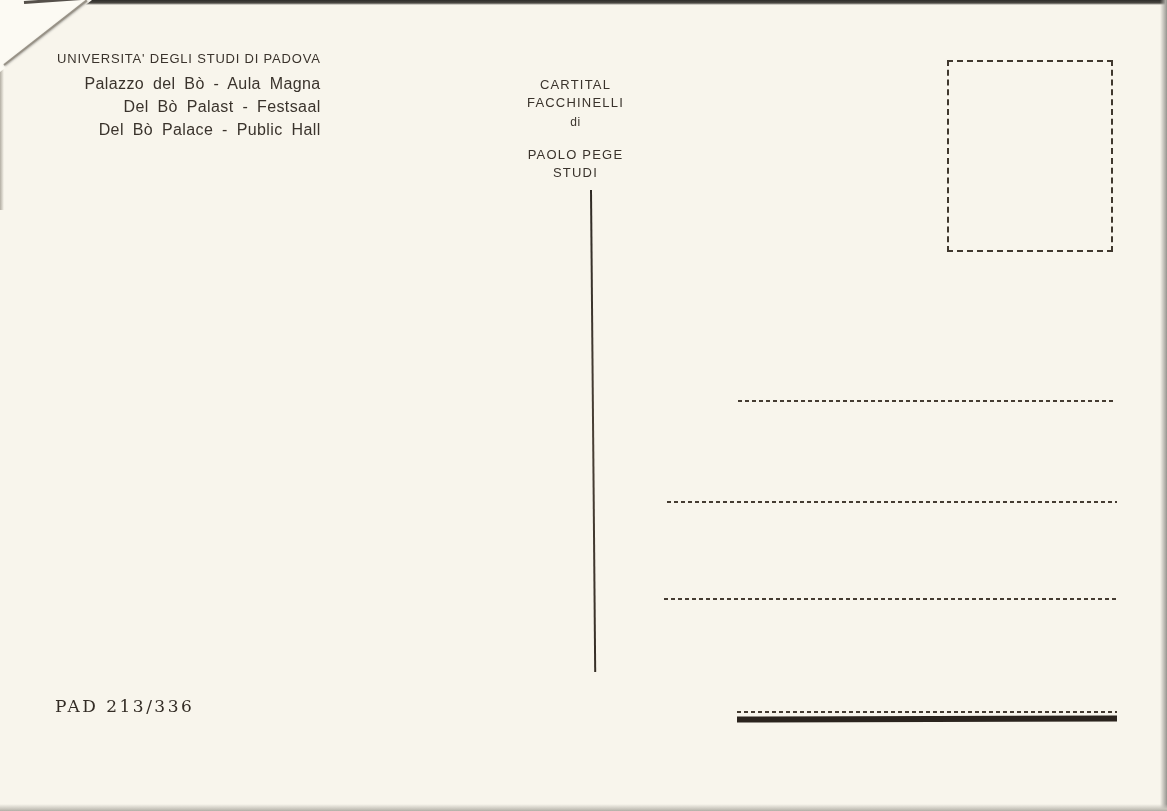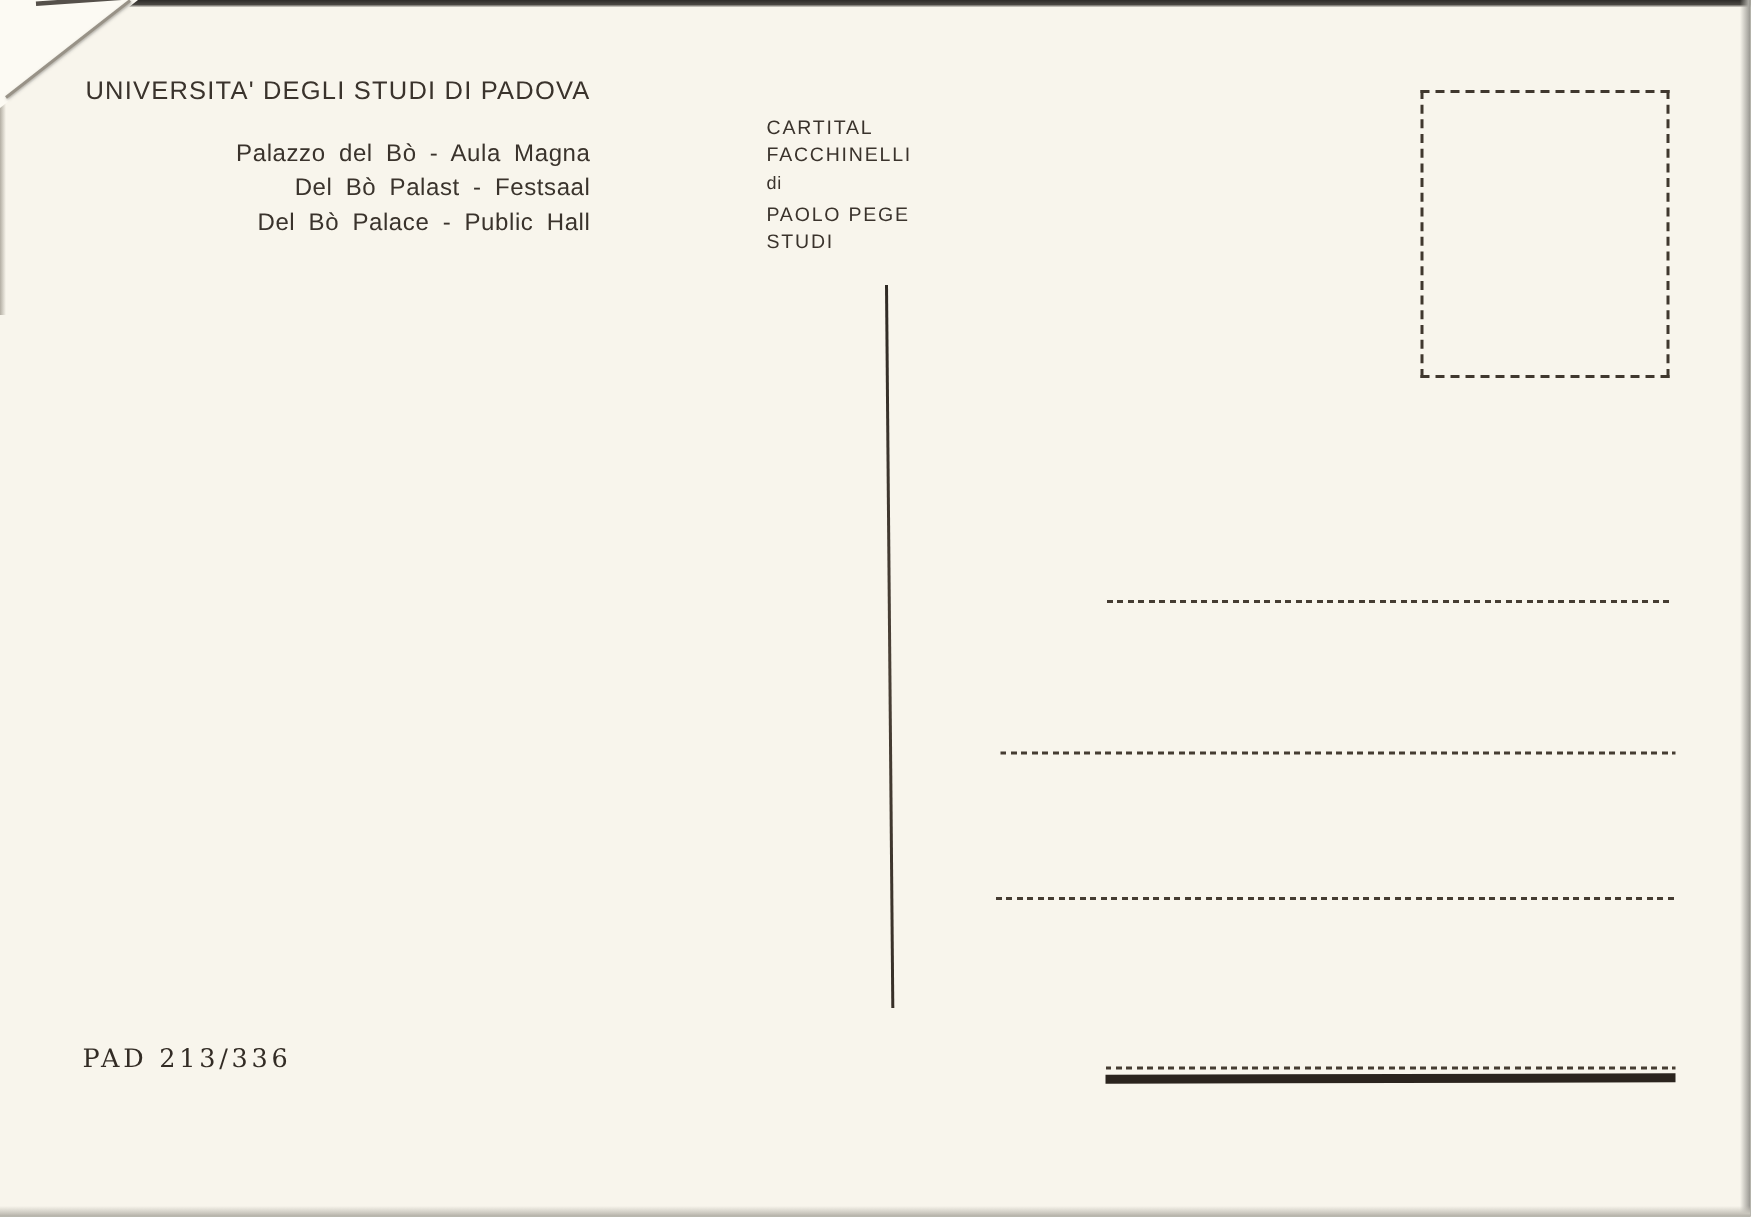"UNIVERSITA' DEGLI STUDI DI PADOVA" .card-title { font-size: 17px -> 13px; margin-bottom: 20px -> 6px }
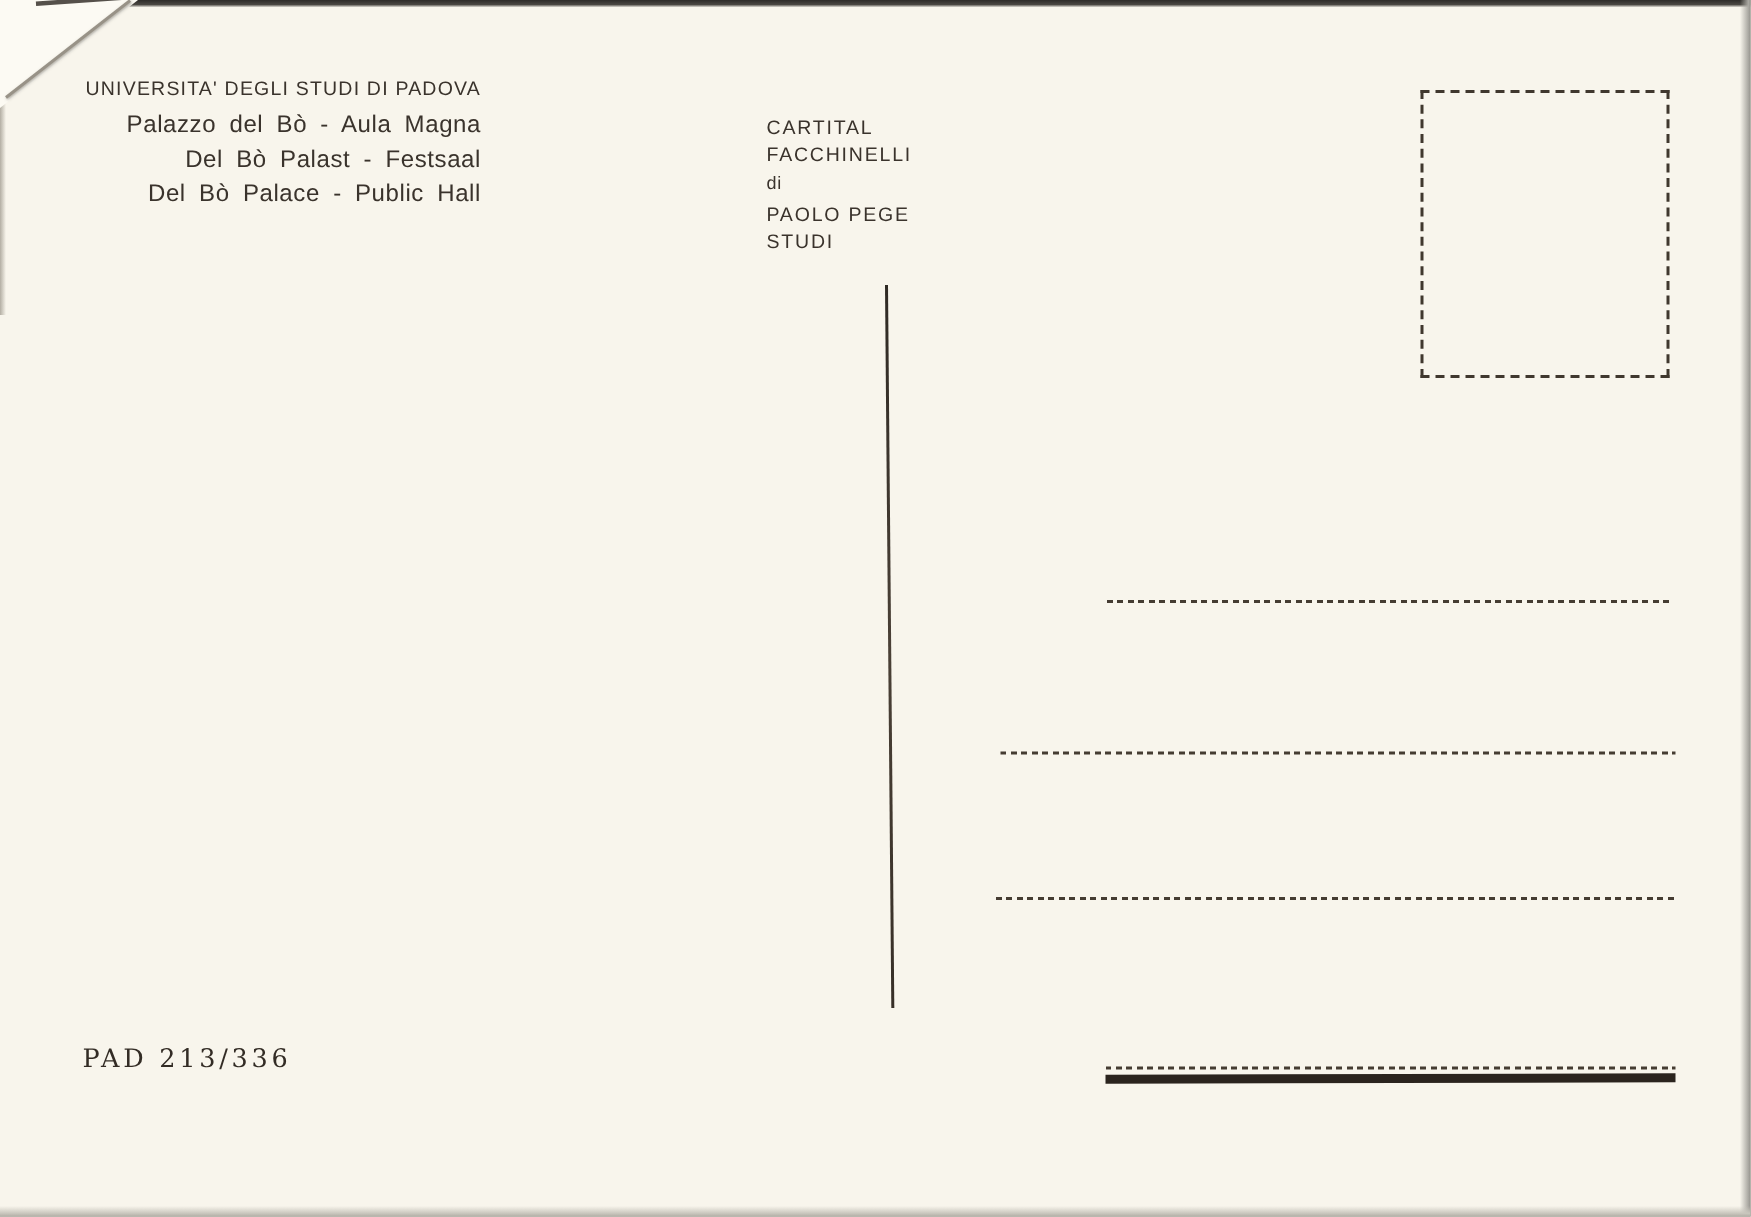"CARTITAL" .publisher { left: 511px -> 493px; text-align: none -> center }
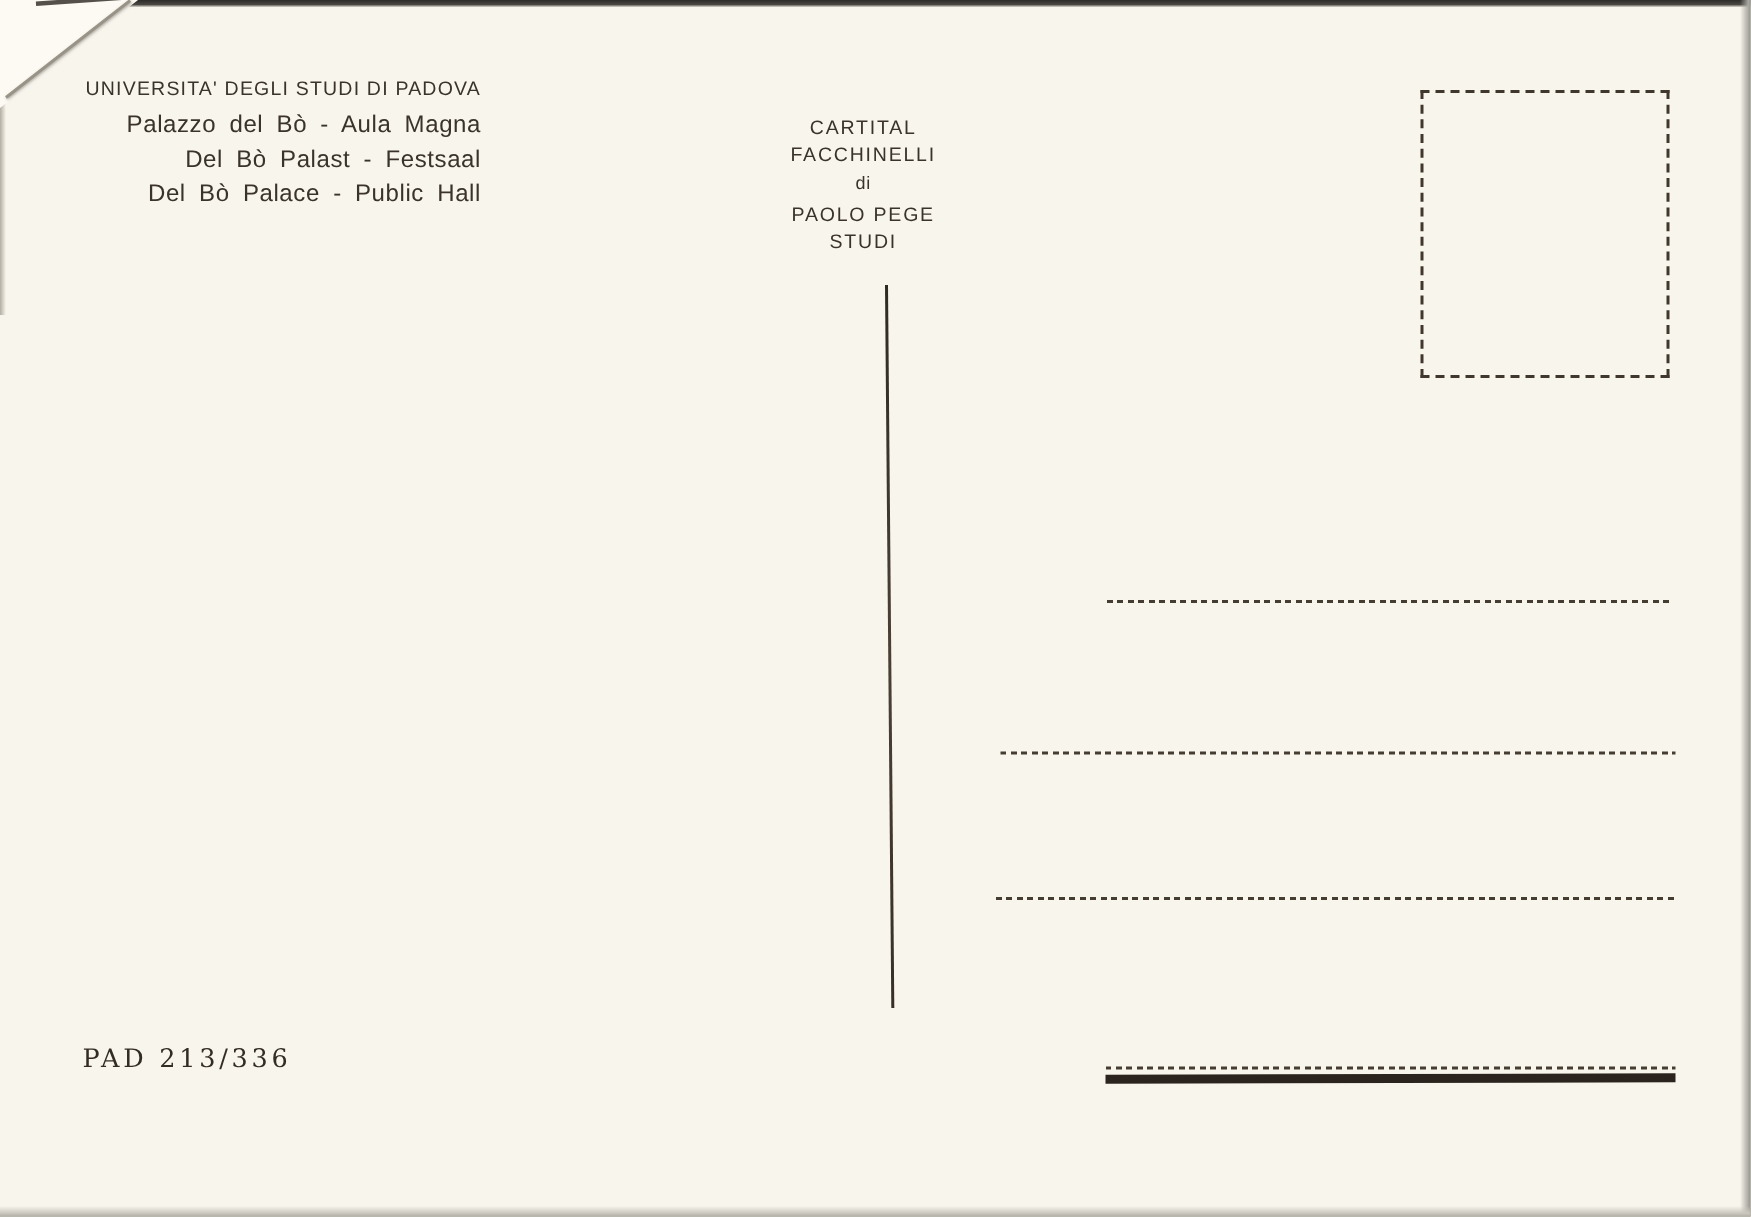"PAOLO PEGE" .publisher .pub-paolo { margin-top: 2px -> 14px }
